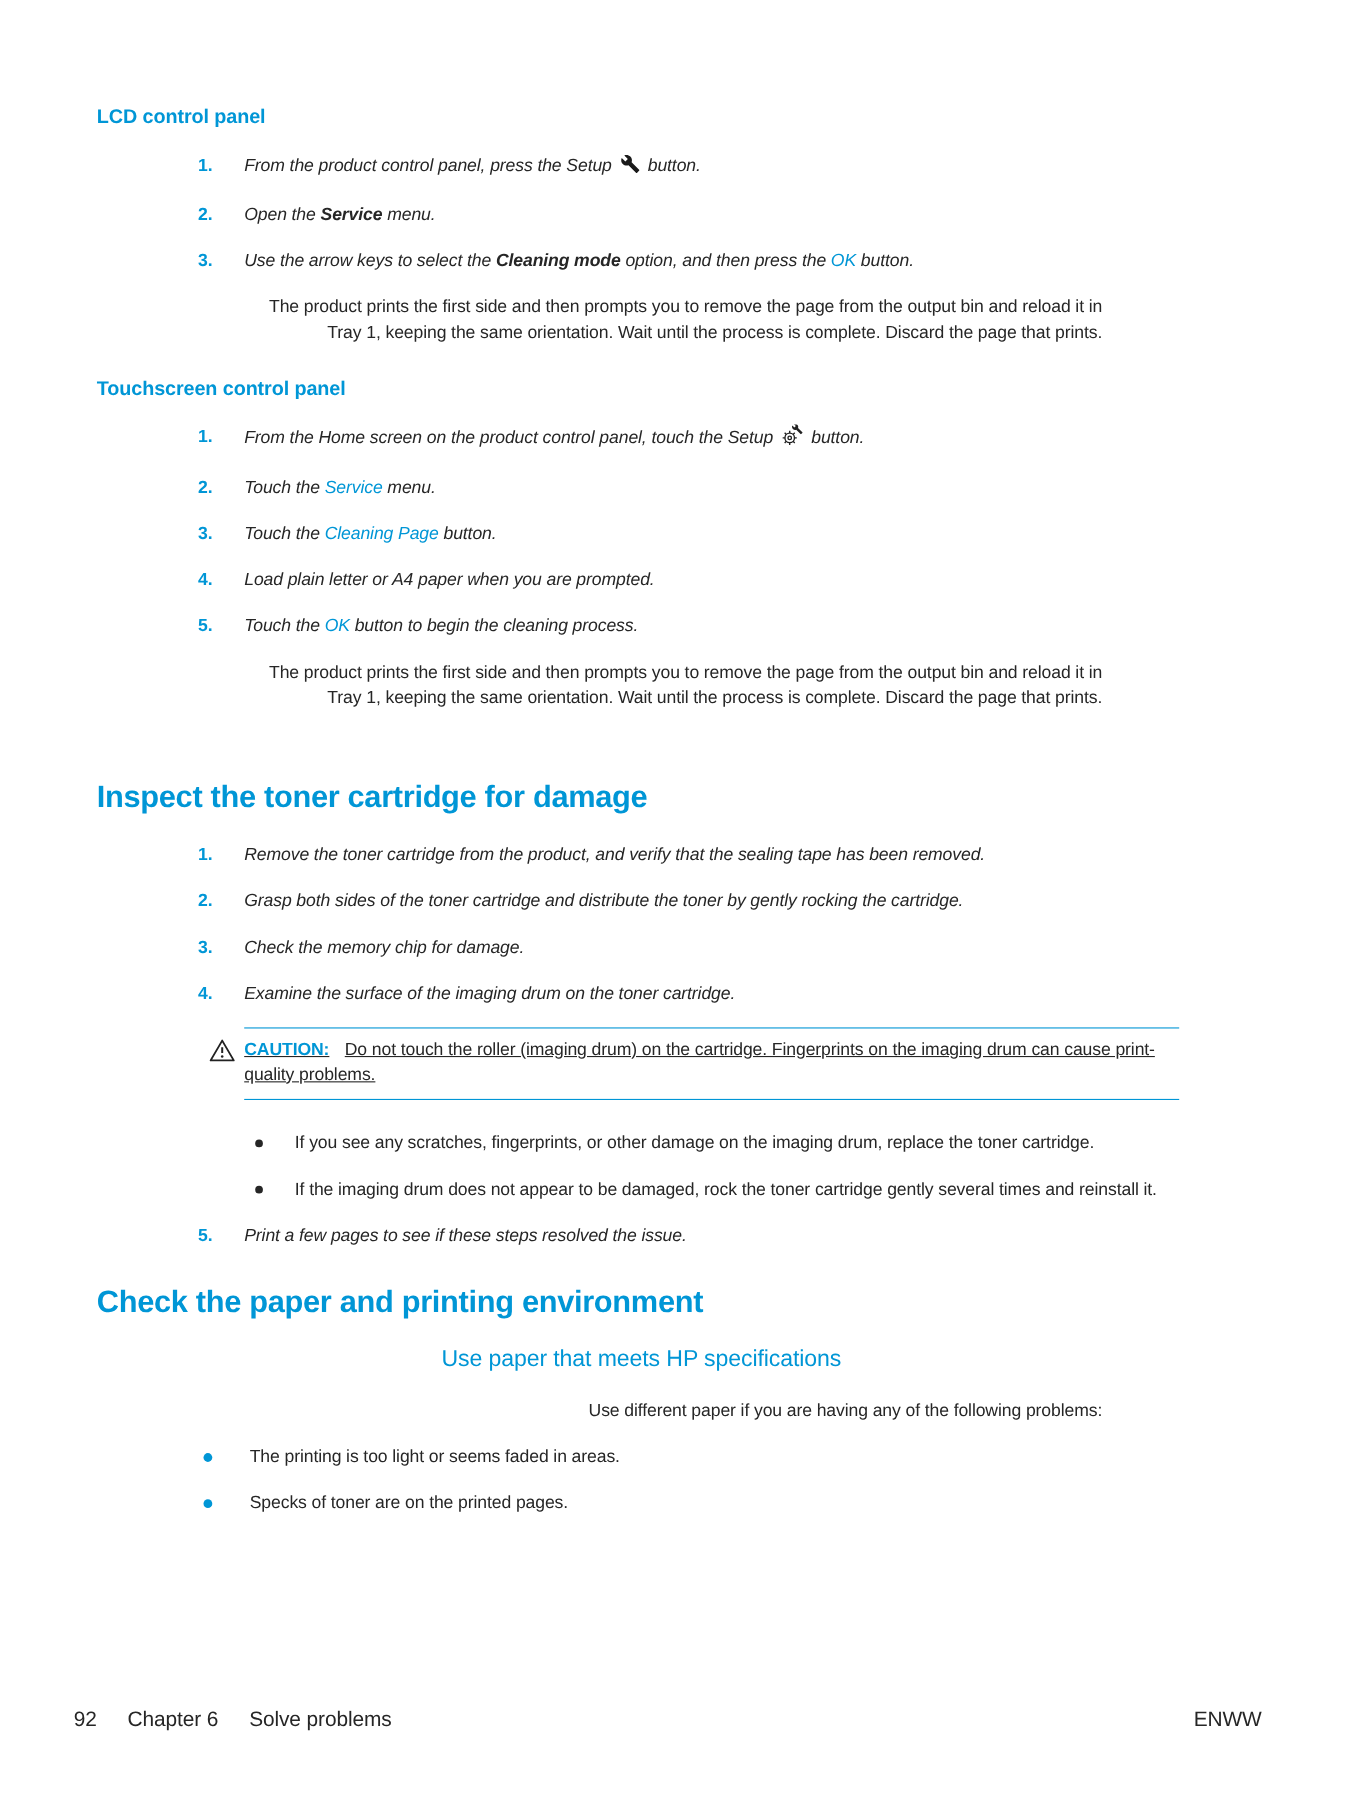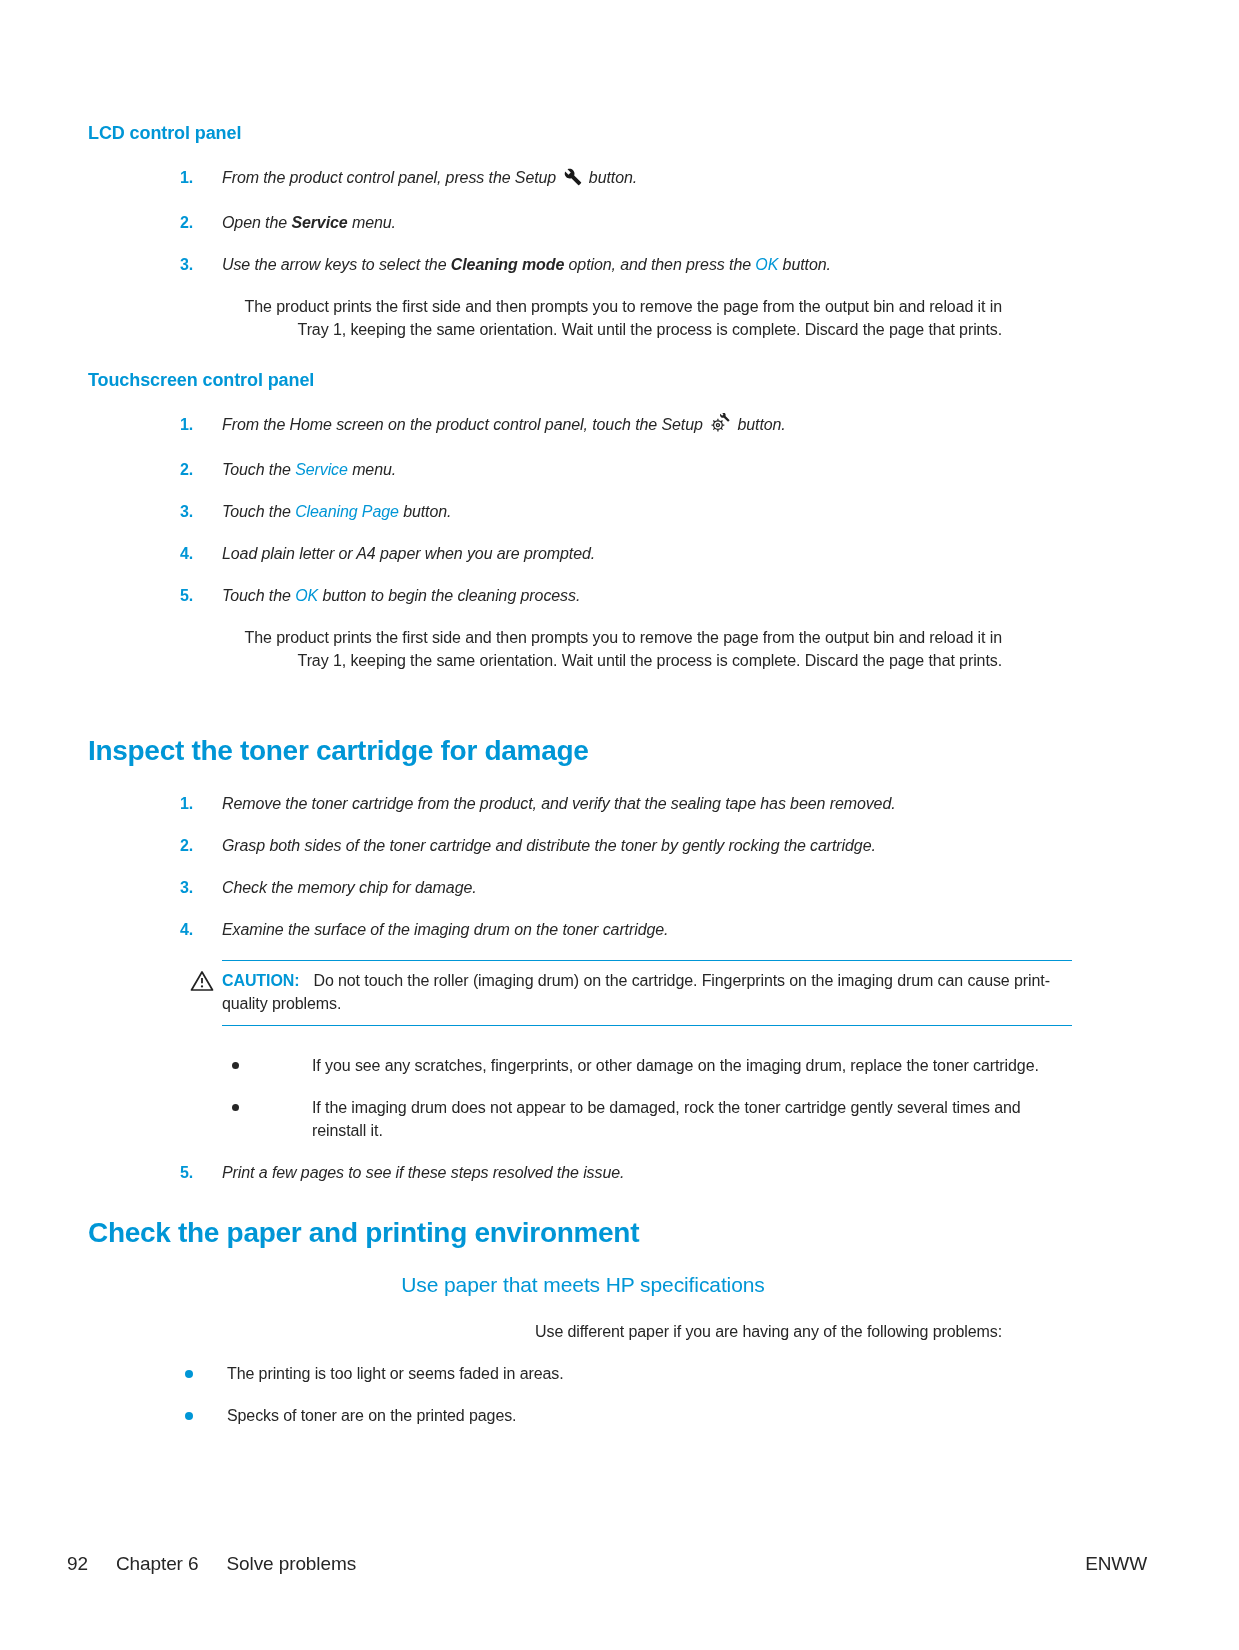"LCD control panel" .content { top: 124px -> 97px }
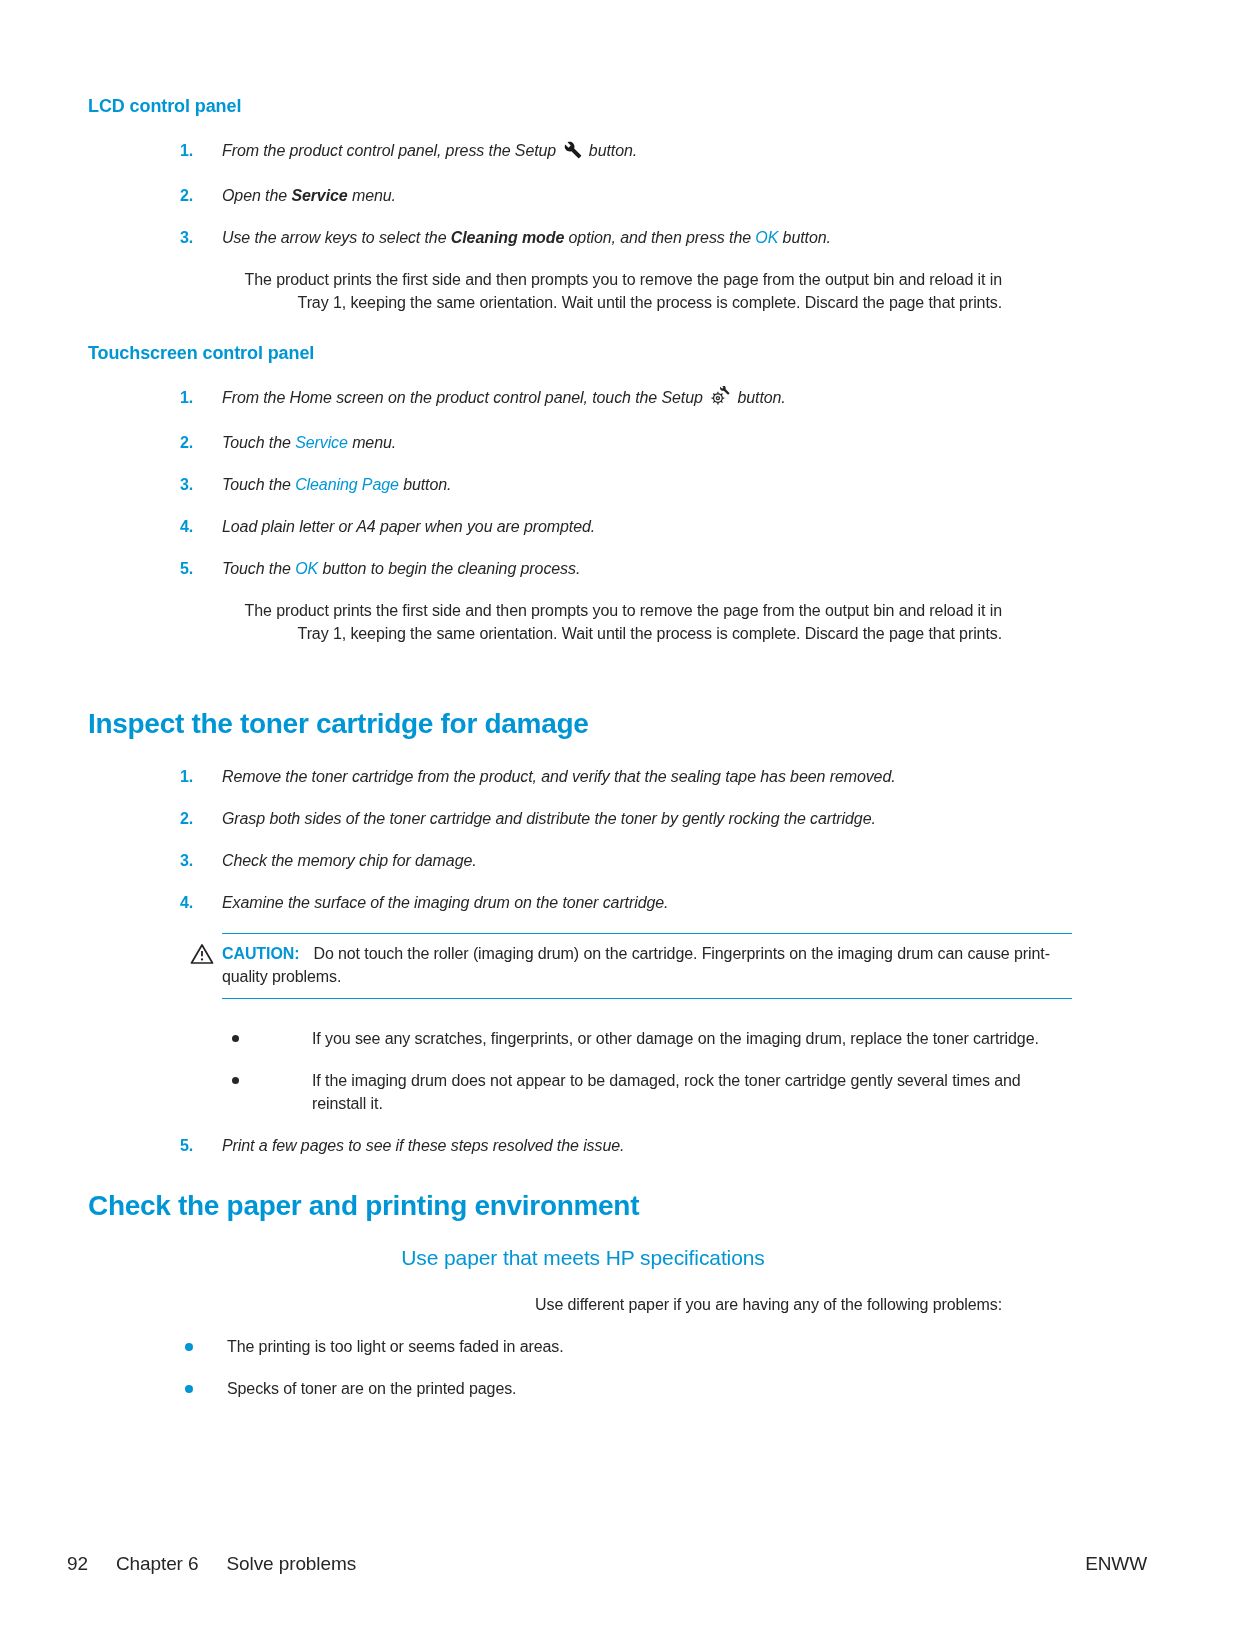"CAUTION: Do not touch the" .caution { text-decoration: none -> underline }
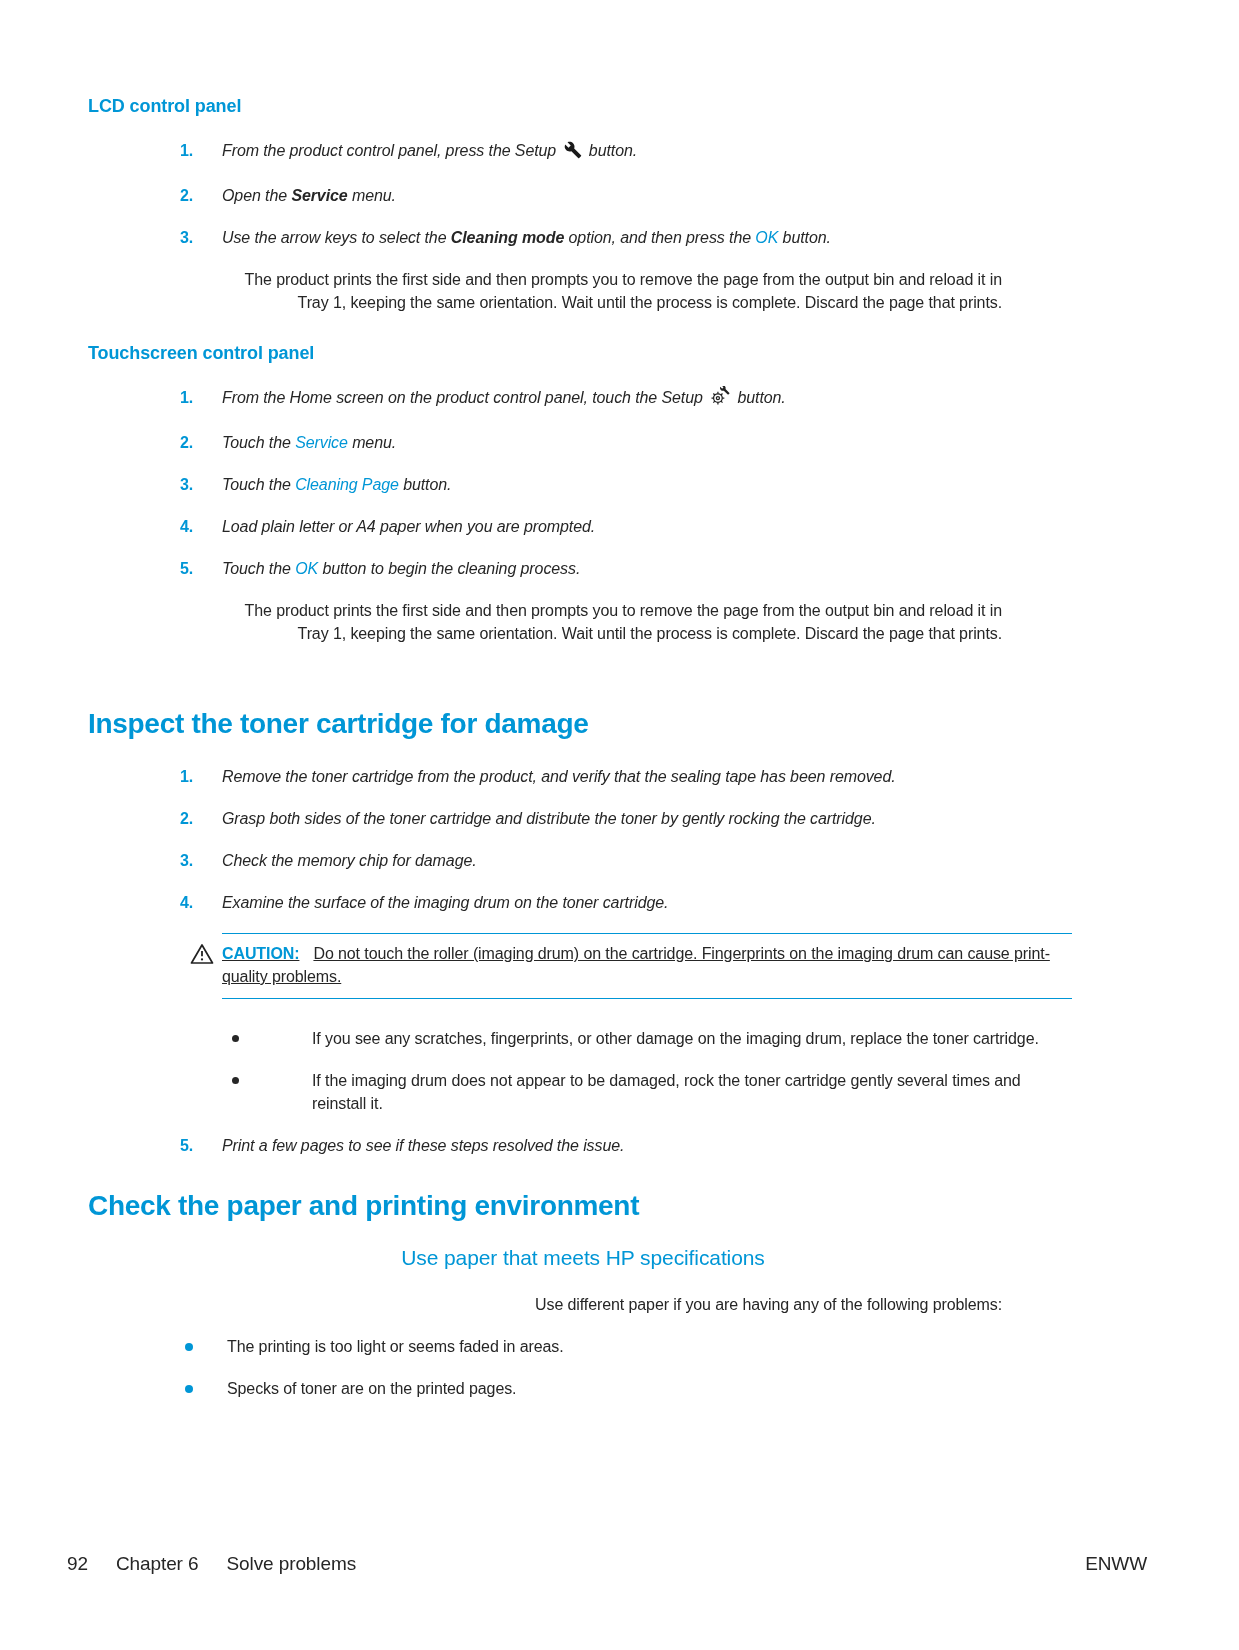"If you see any scratches," .nbullet { gap: 44px -> none }
